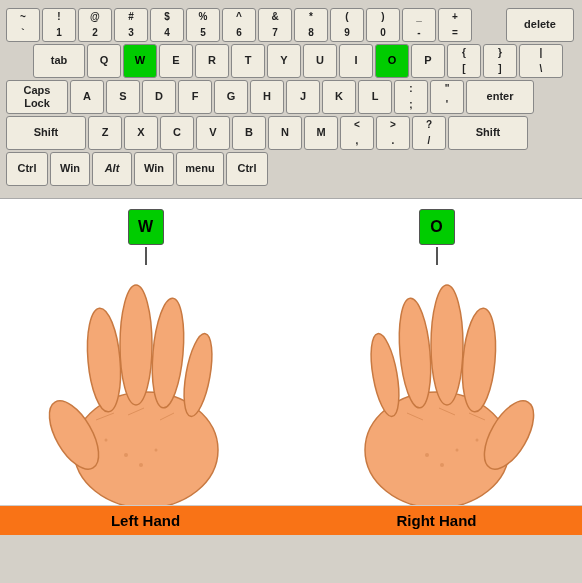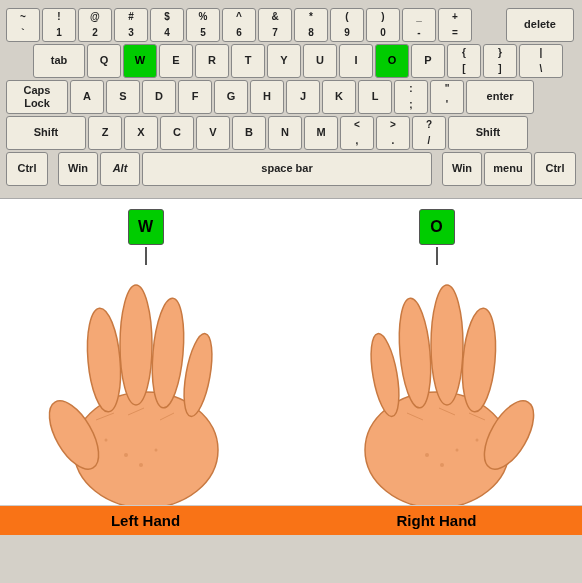"Win" .key.wide-win { margin-left: 8px -> none }
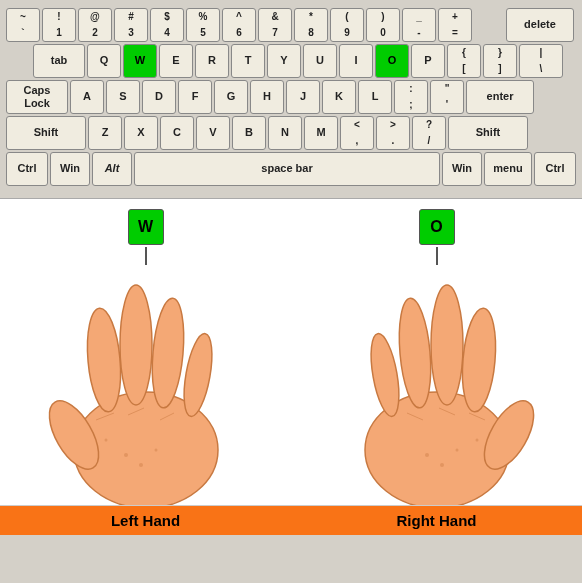"space bar" div.key { html: <div>space bar</div> -> none }
